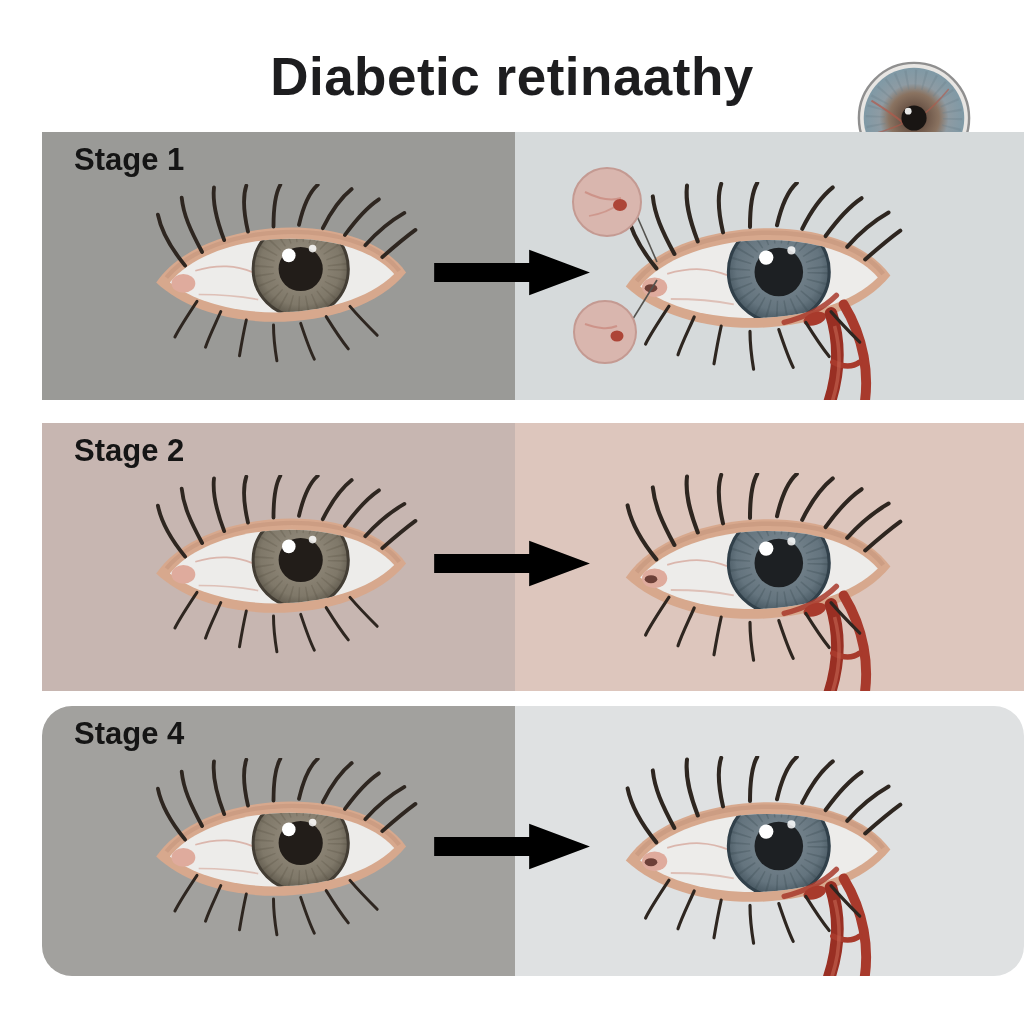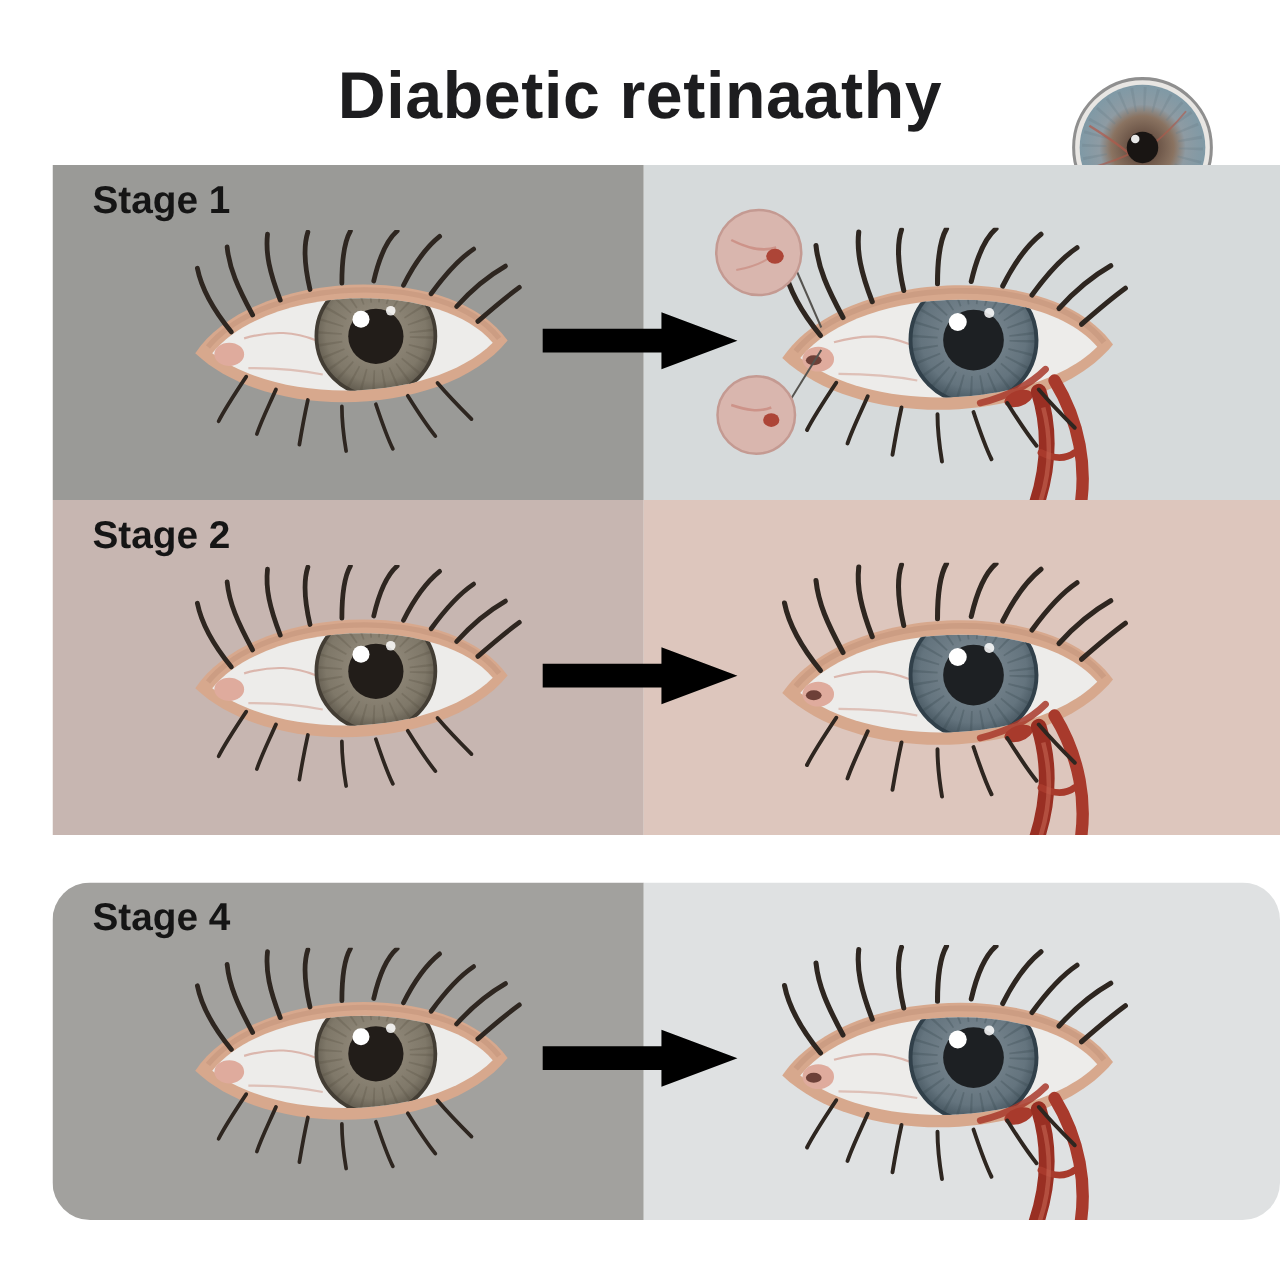"Stage 2" .row2 { top: 400px -> 423px }
